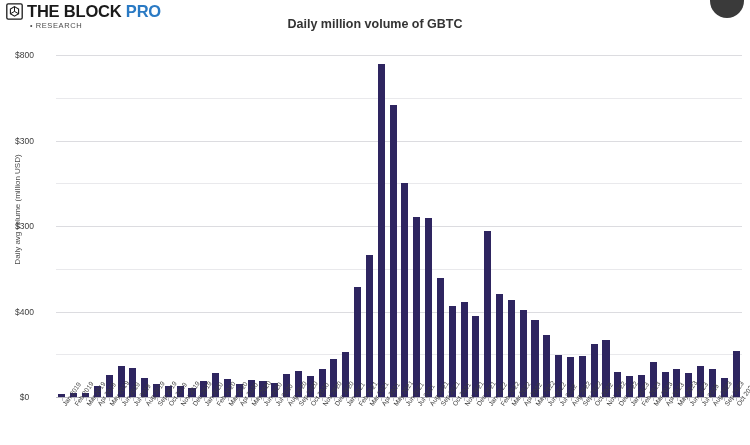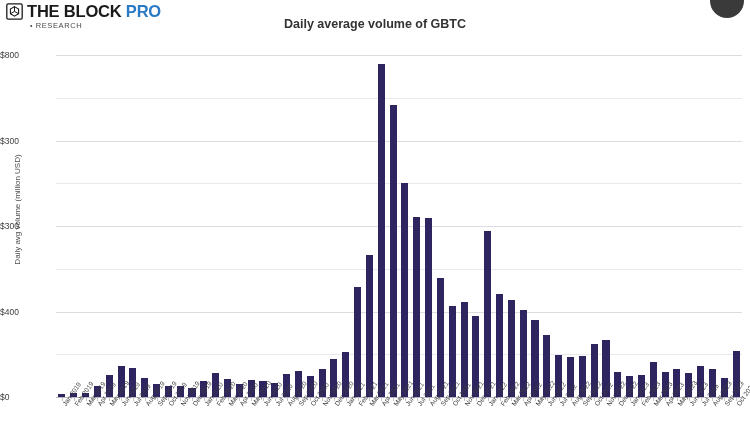"Daily average volume of GBTC" div { text: average -> million }
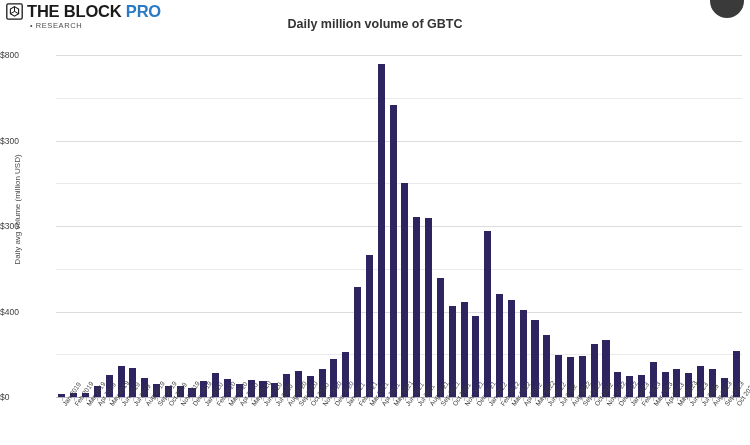"$800" .ytick-label { text-align: left -> center }
